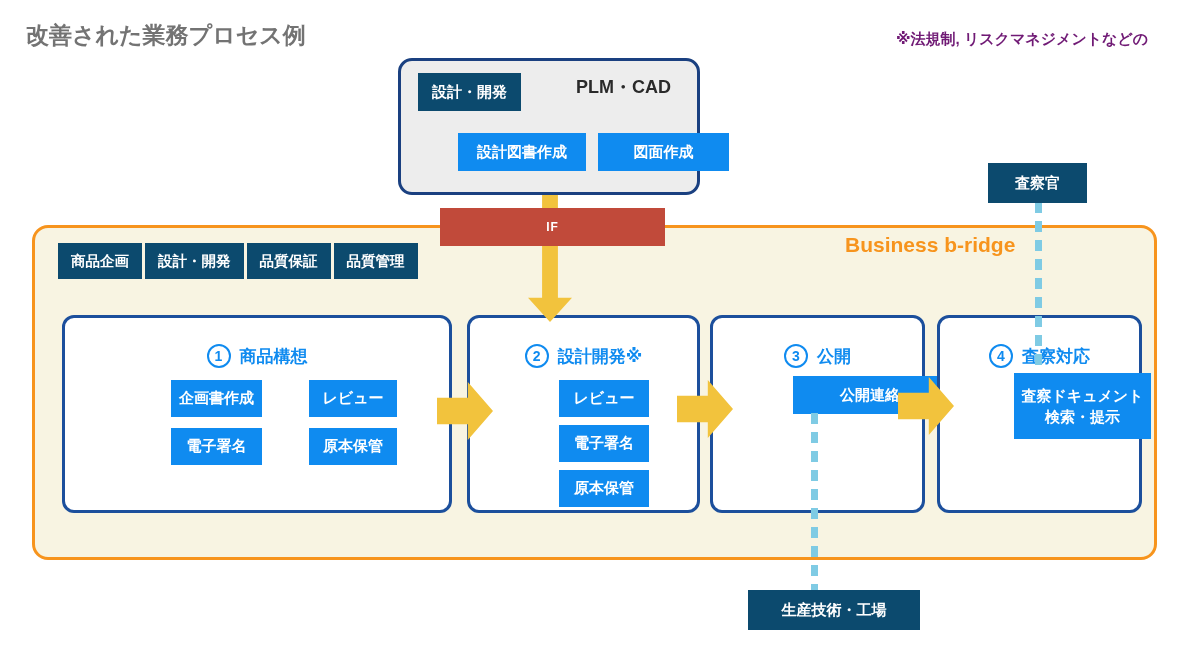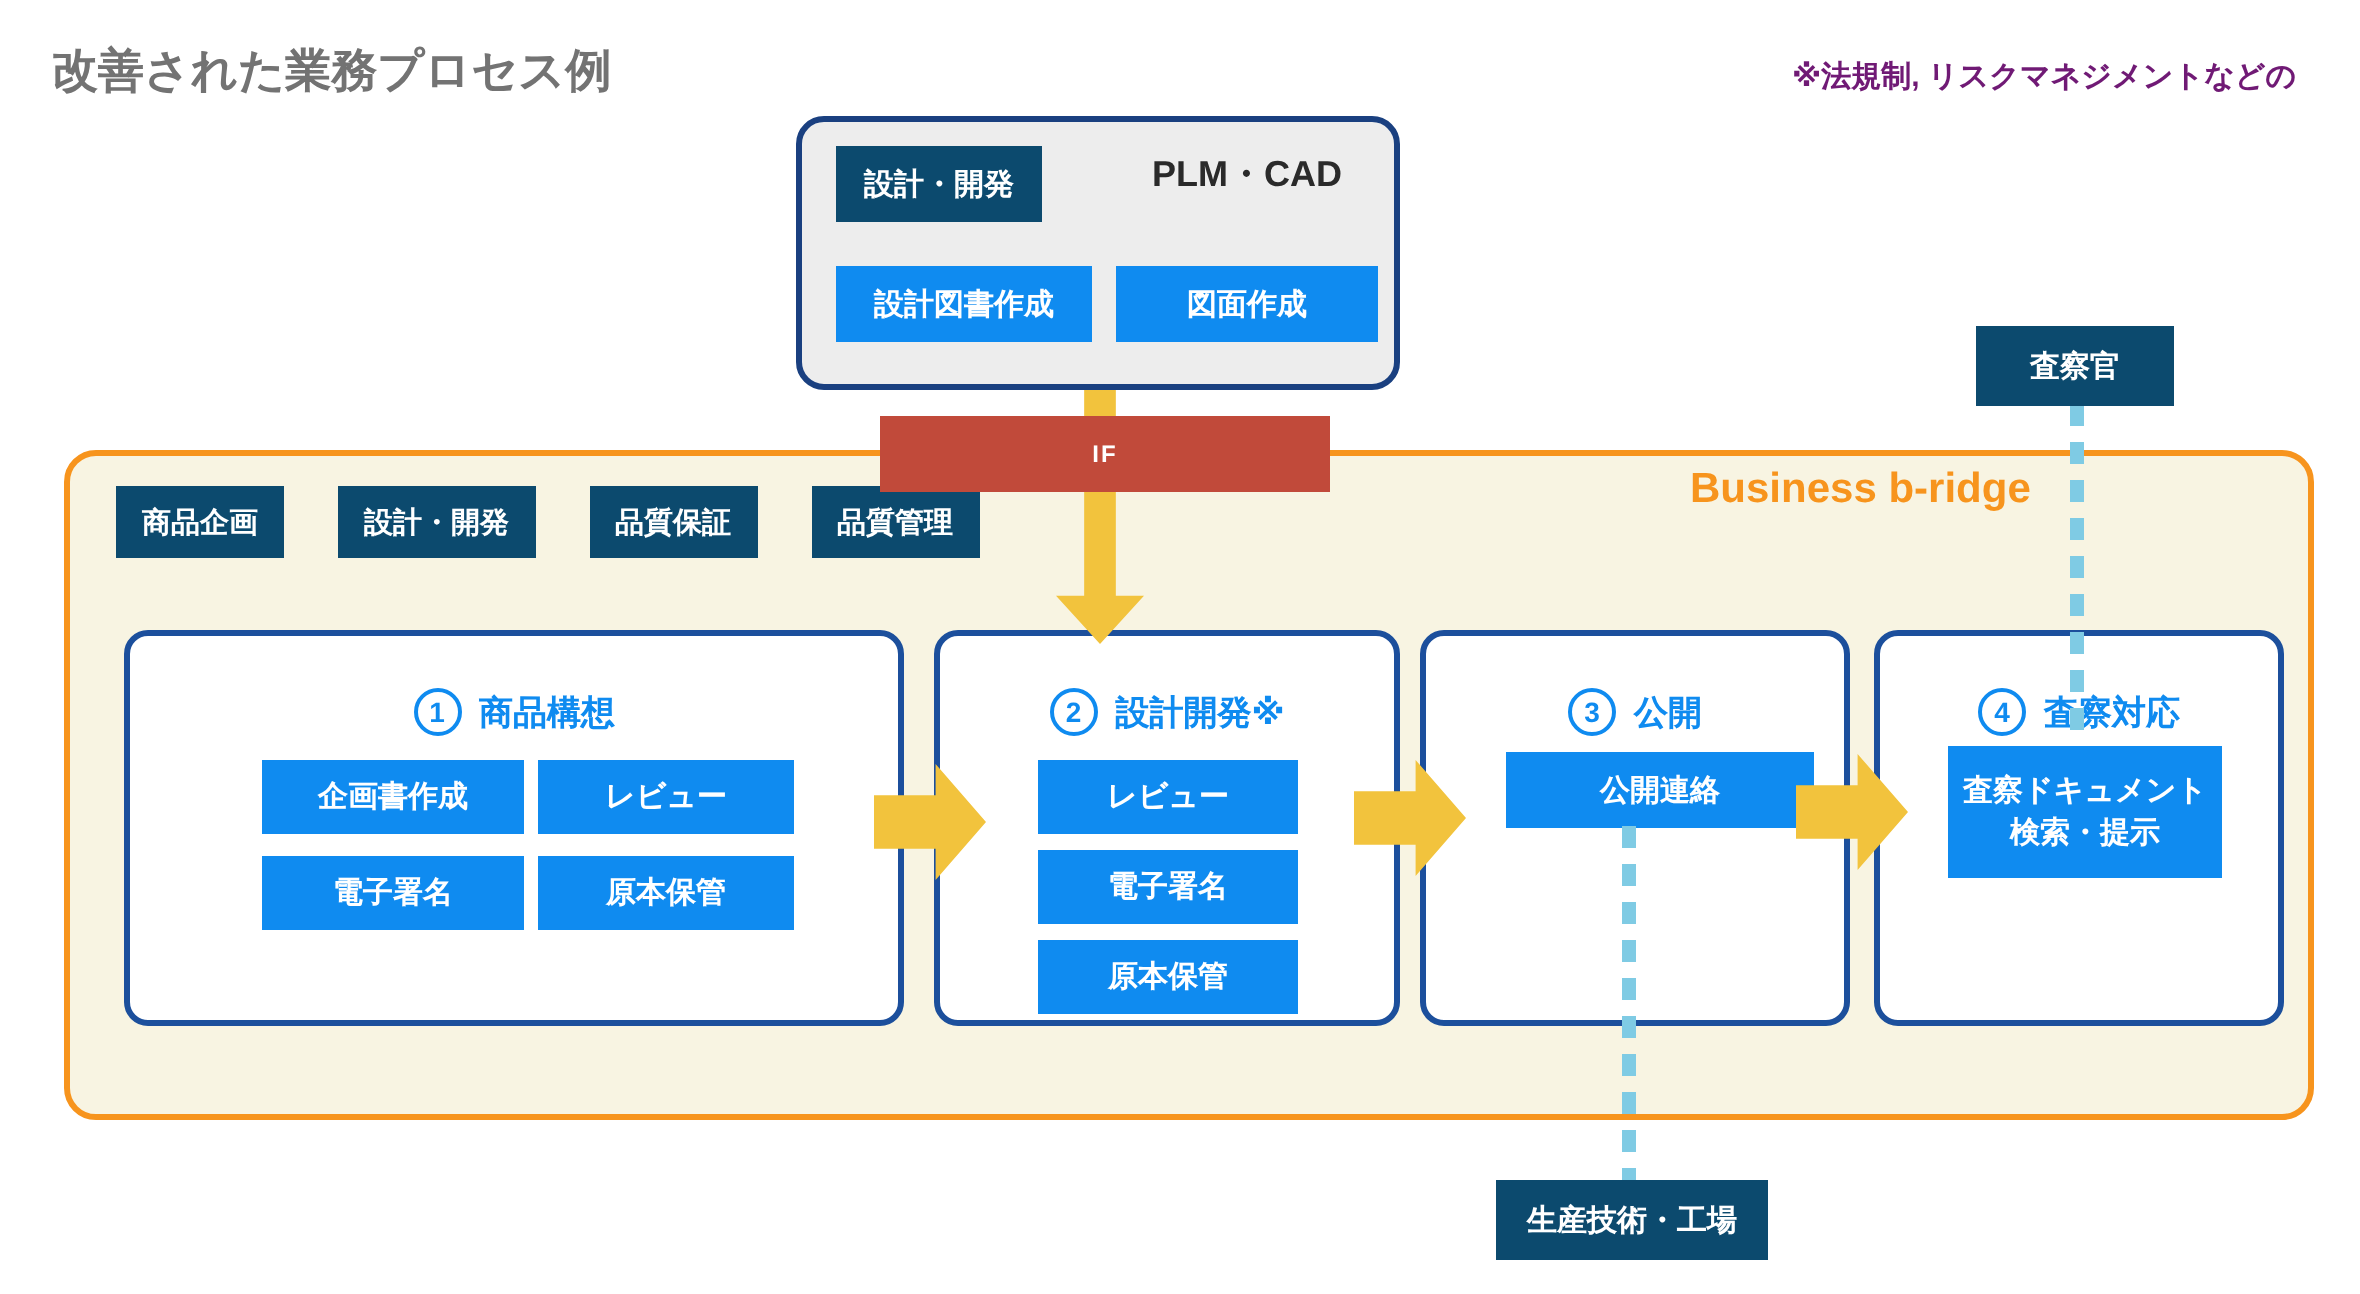"設計図書作成" .btn { margin-left: none -> 40px }
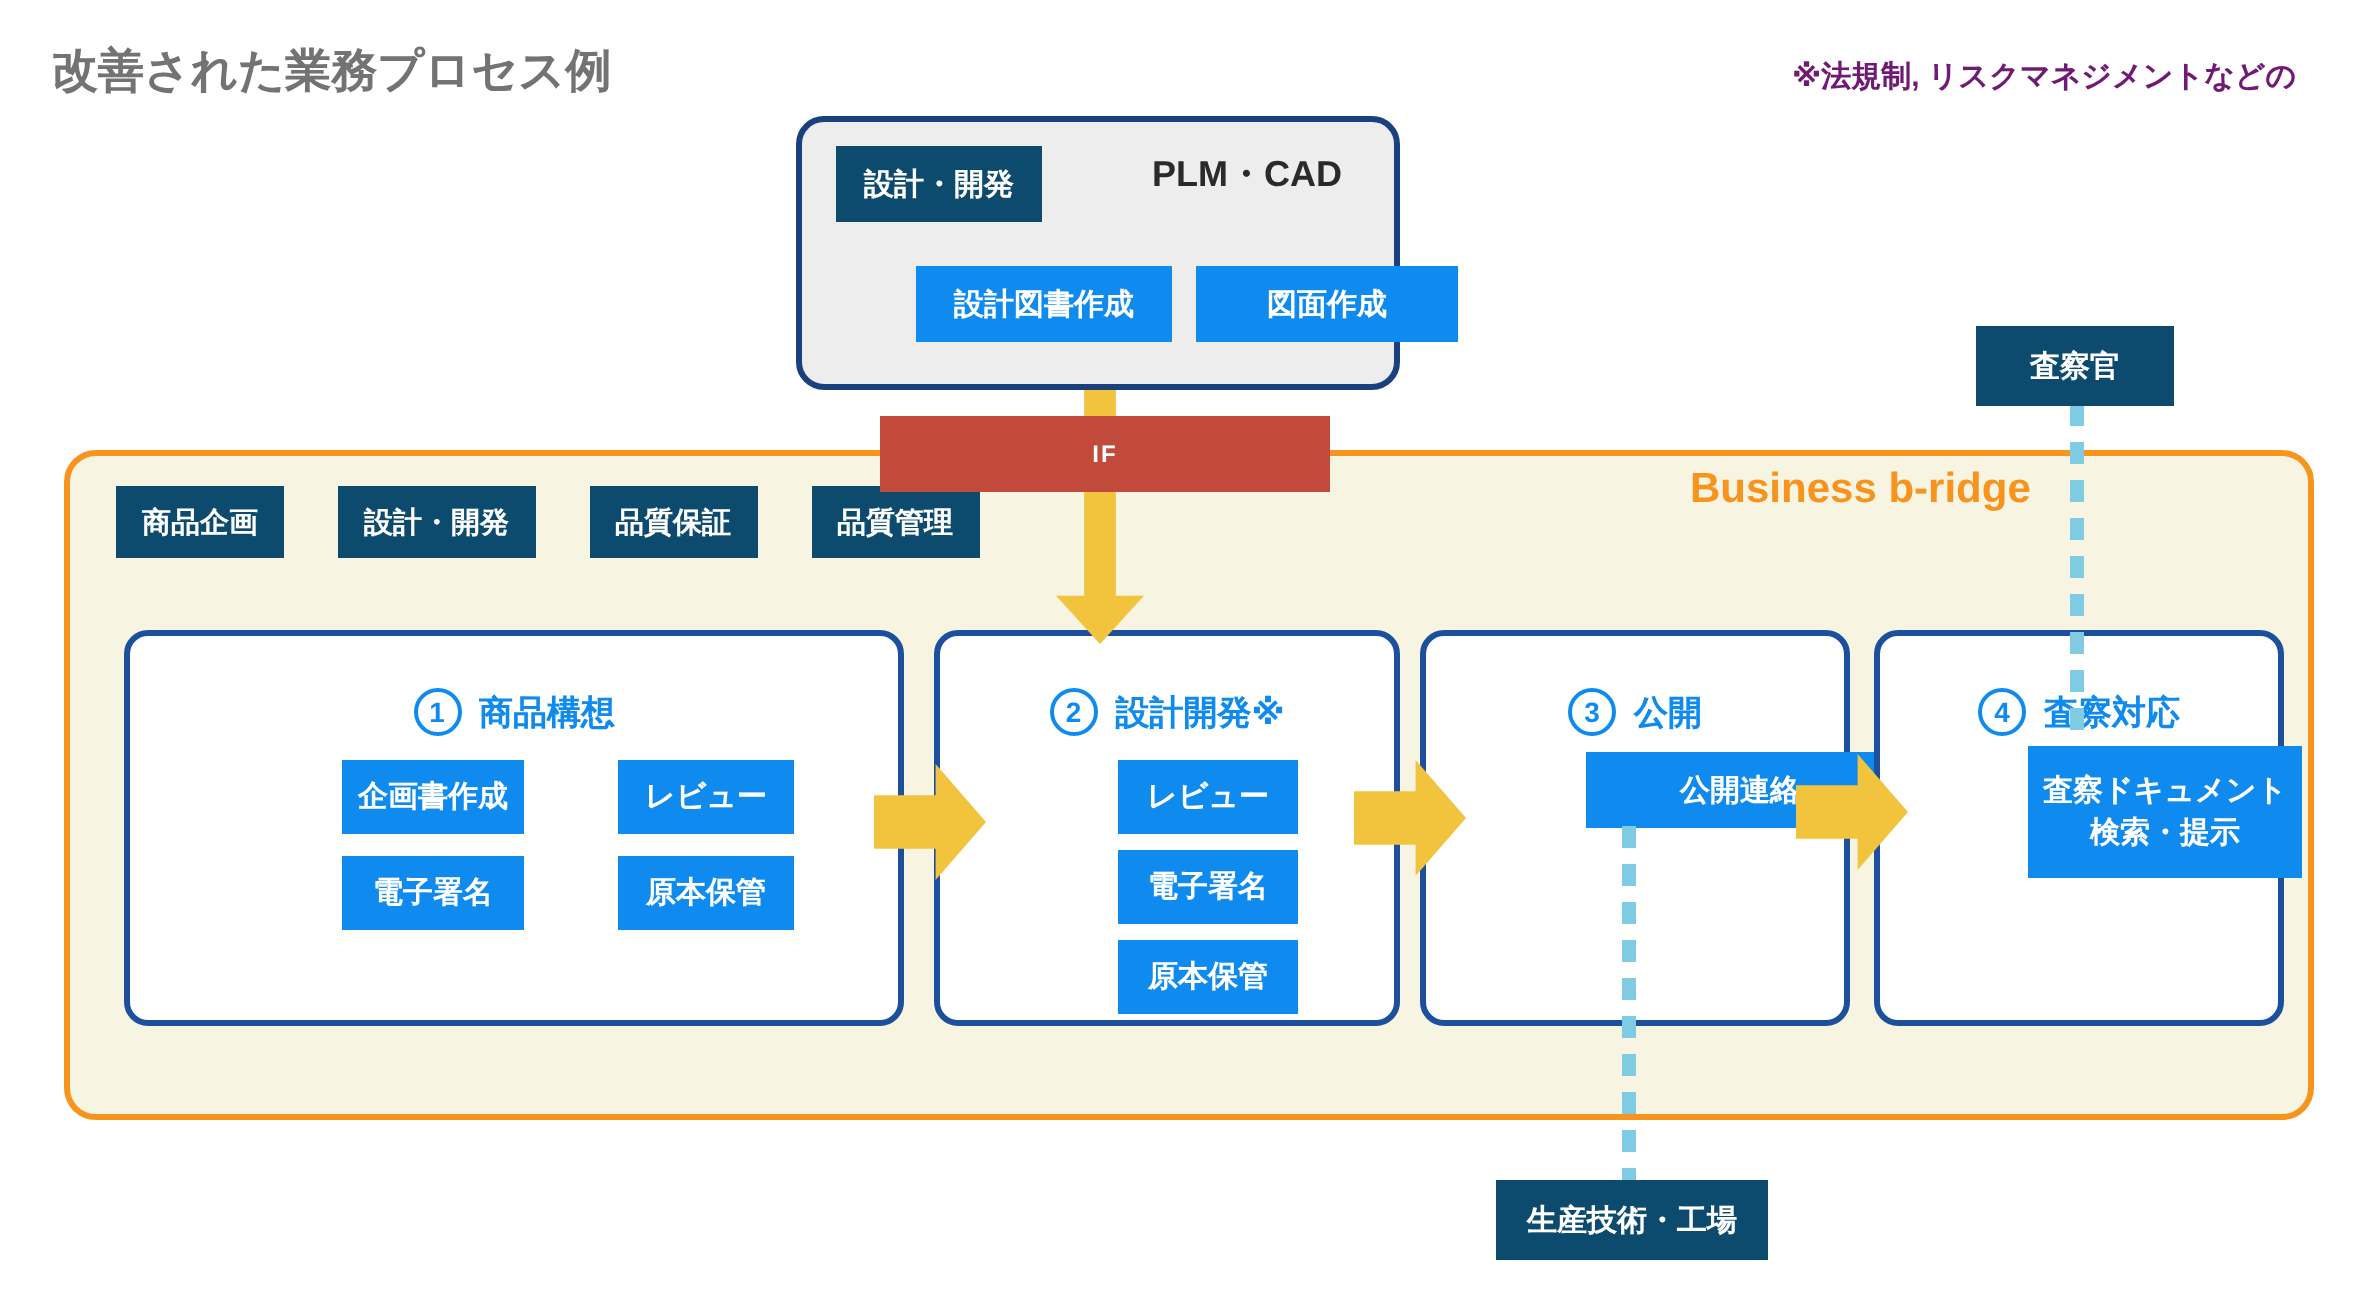"商品企画" .dept-row { gap: 27px -> 3px }
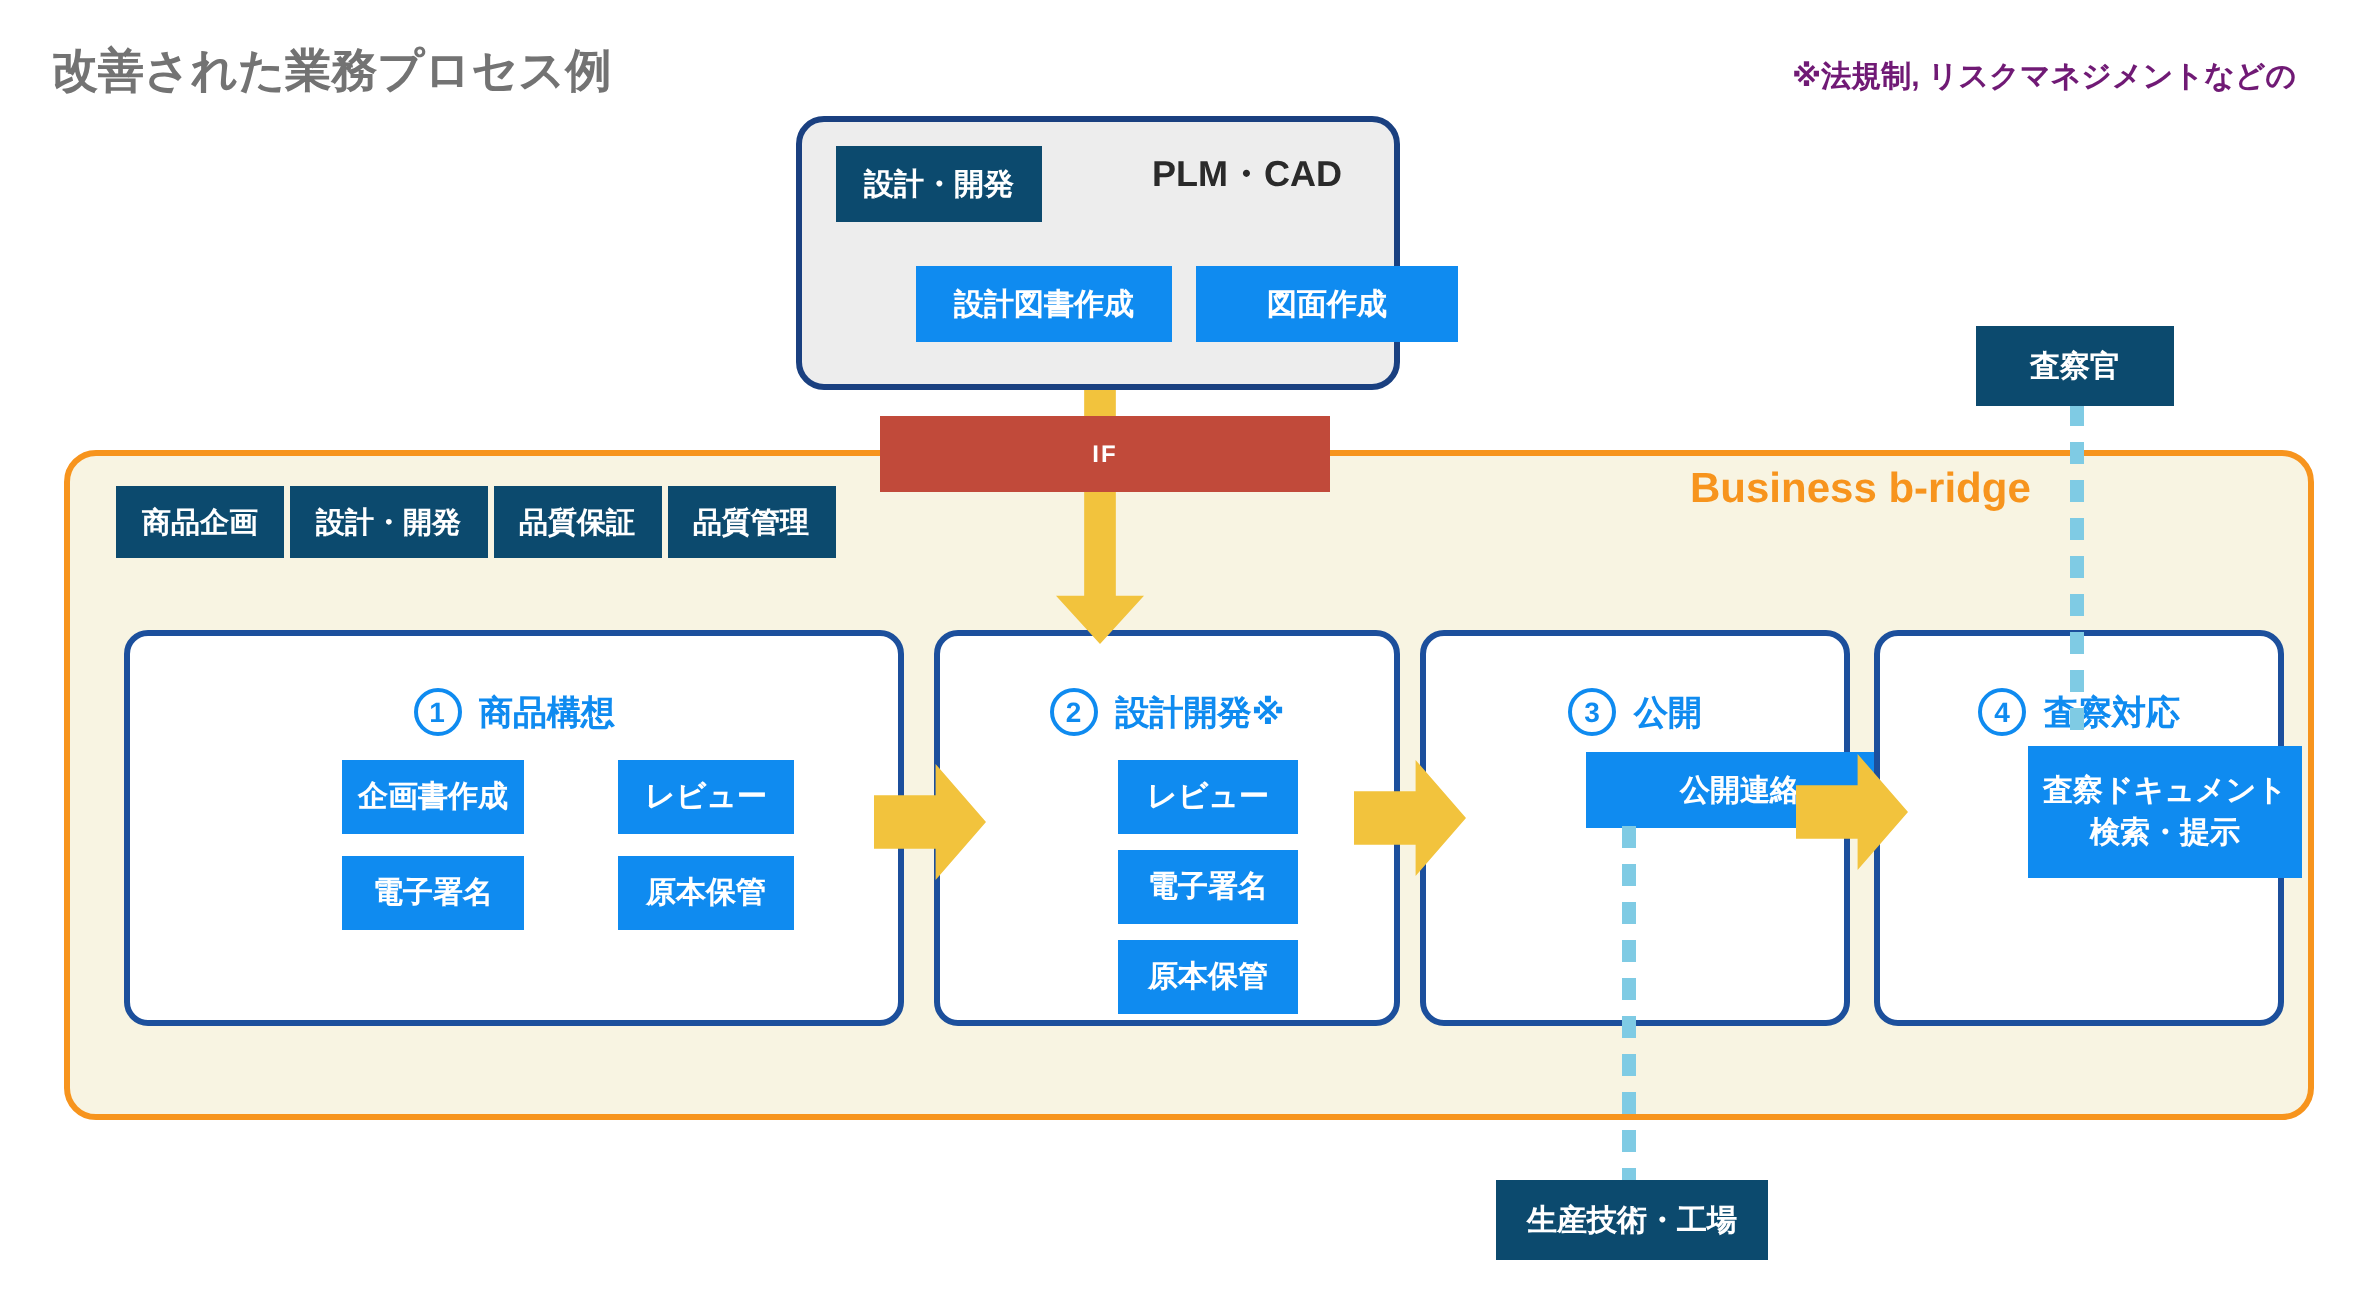"生産技術・工場" .factory-badge { width: 136px -> 172px }
